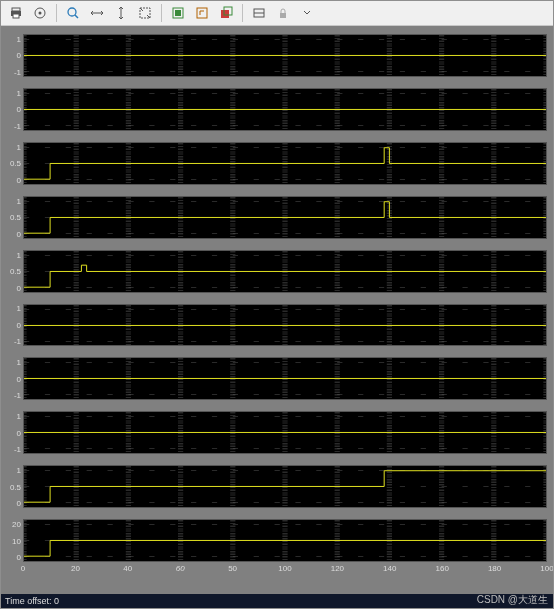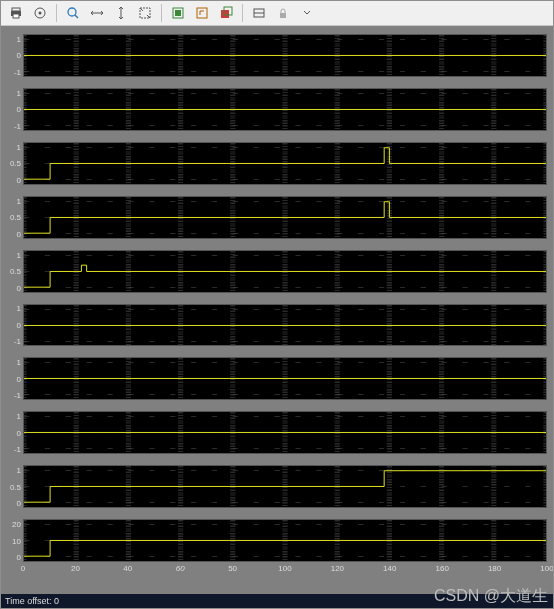"CSDN @大道生" .watermark { font-size: 16px -> 10px }
